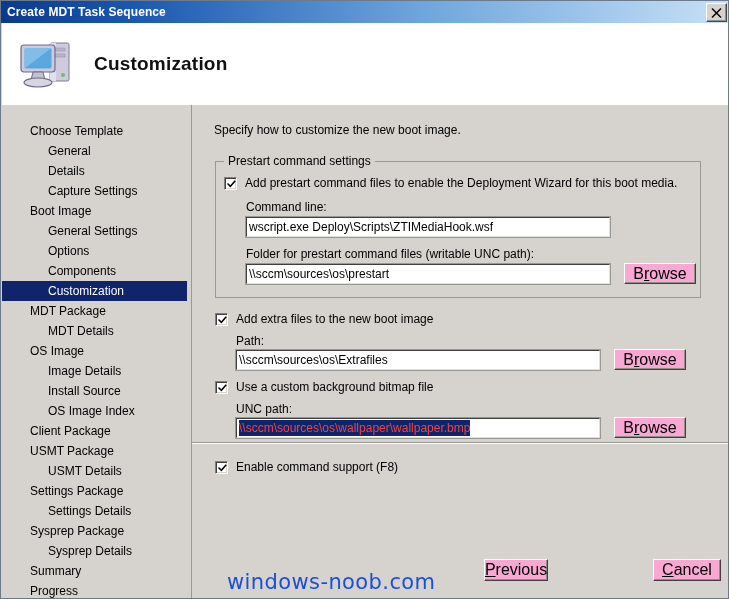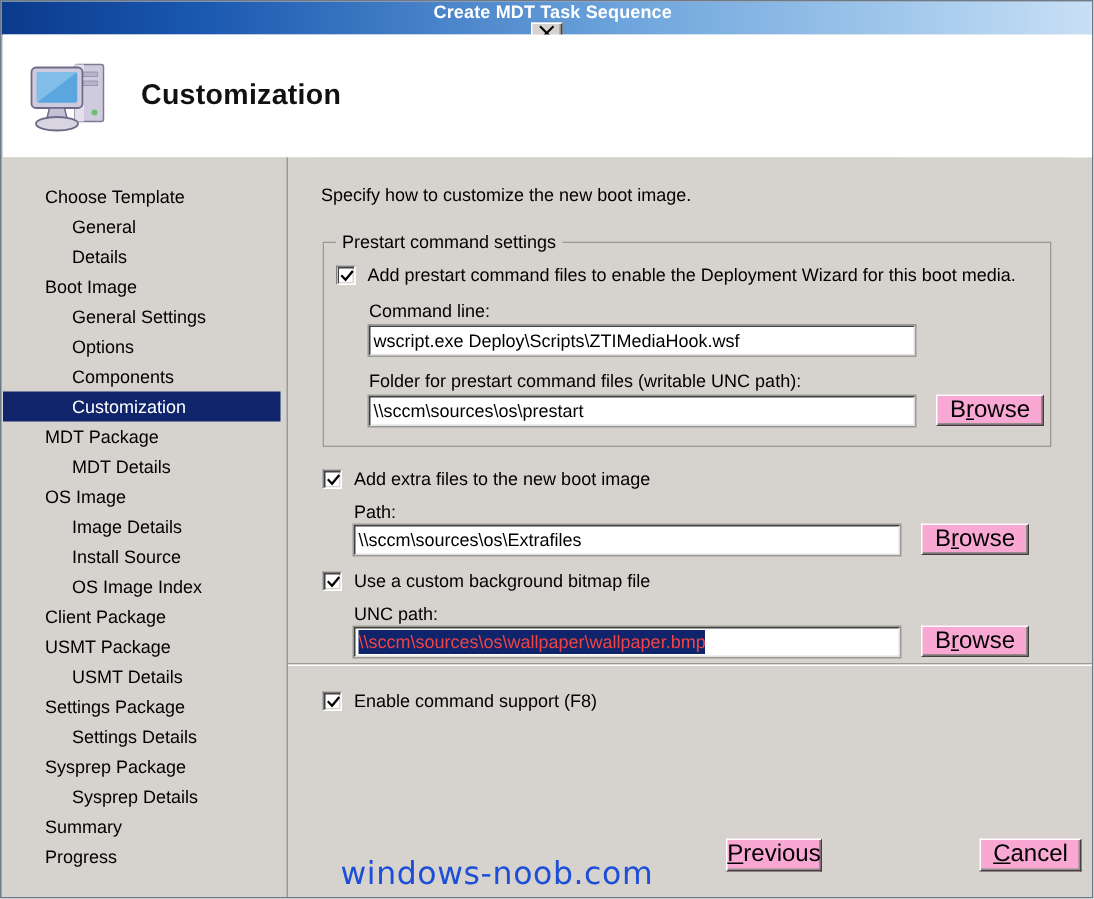"Create MDT Task Sequence" #titlebar { flex-direction: column -> none }
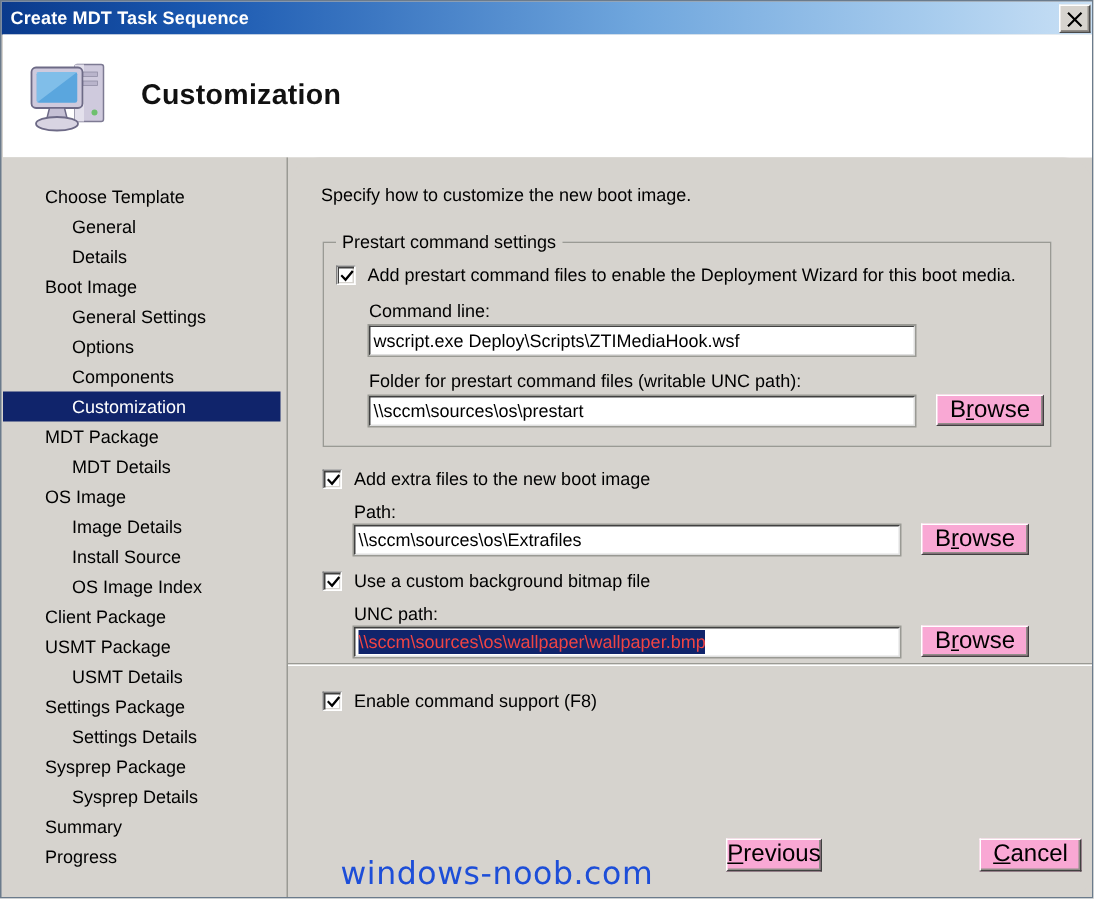"Capture Settings" div.nav-item { html: none -> <div>Capture Settings</div> }
